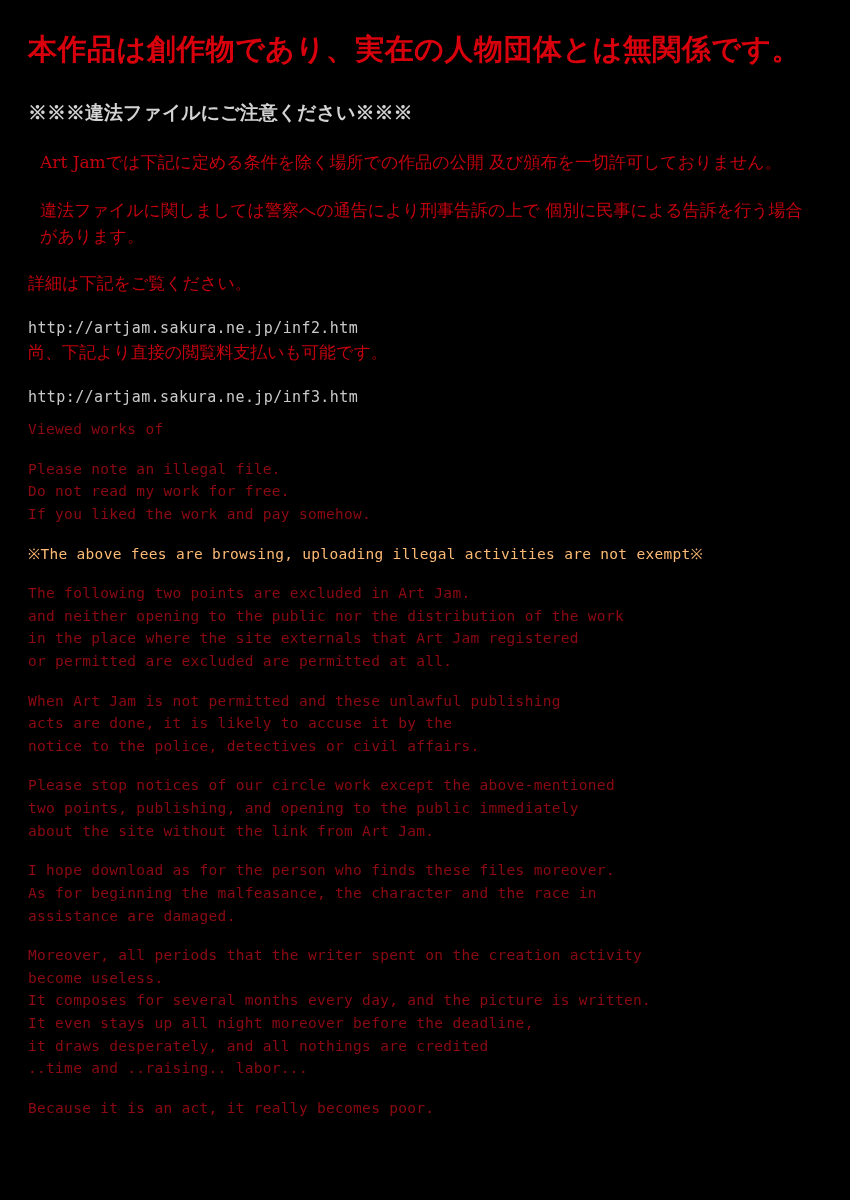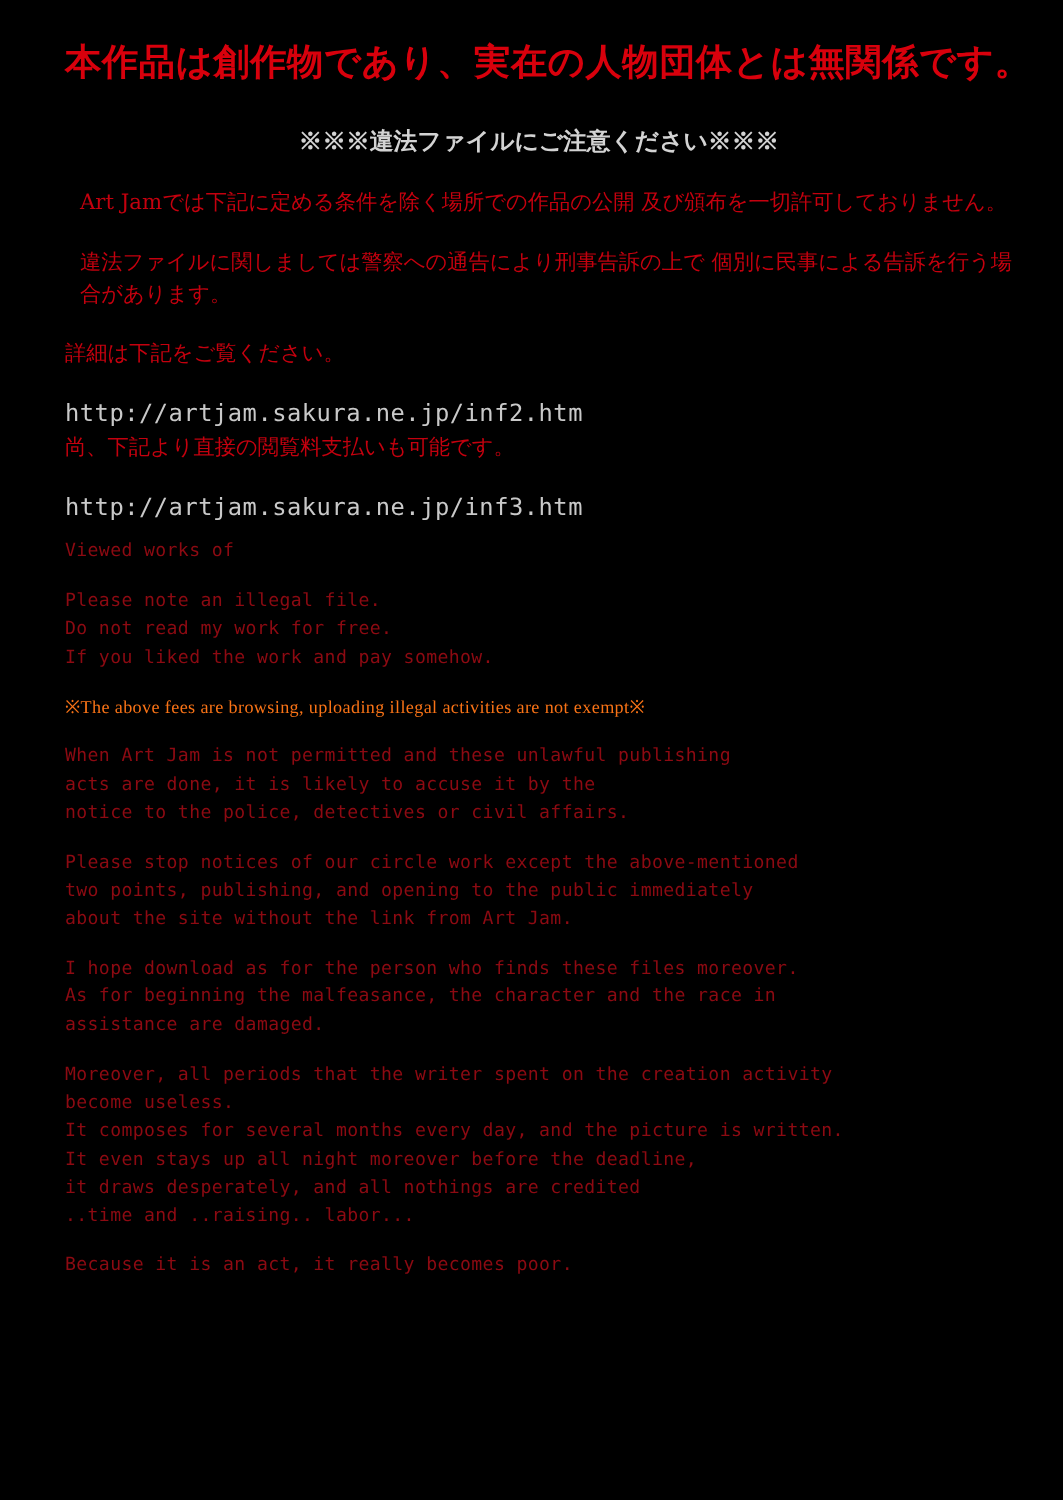"本作品は創作物であり、実在の人物団体とは無関係です。" .content { padding: 22px 40px 0 52px -> 22px 40px 0 28px }
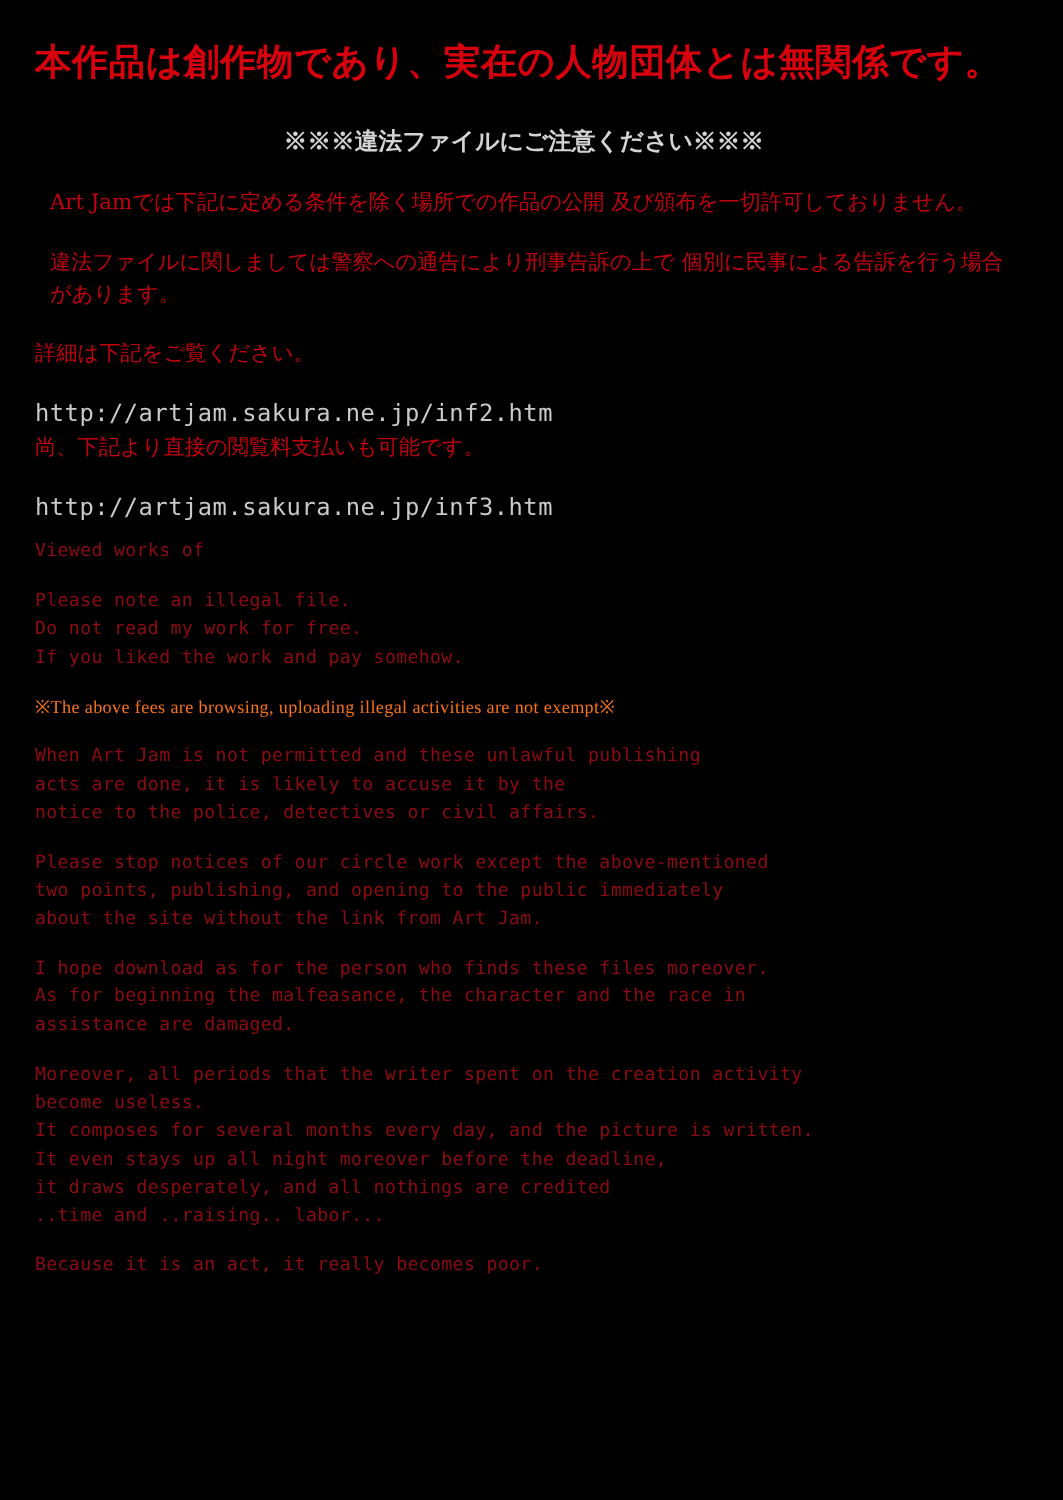"※※※違法ファイルにご注意ください※※※" .subhead { text-align: center -> none }
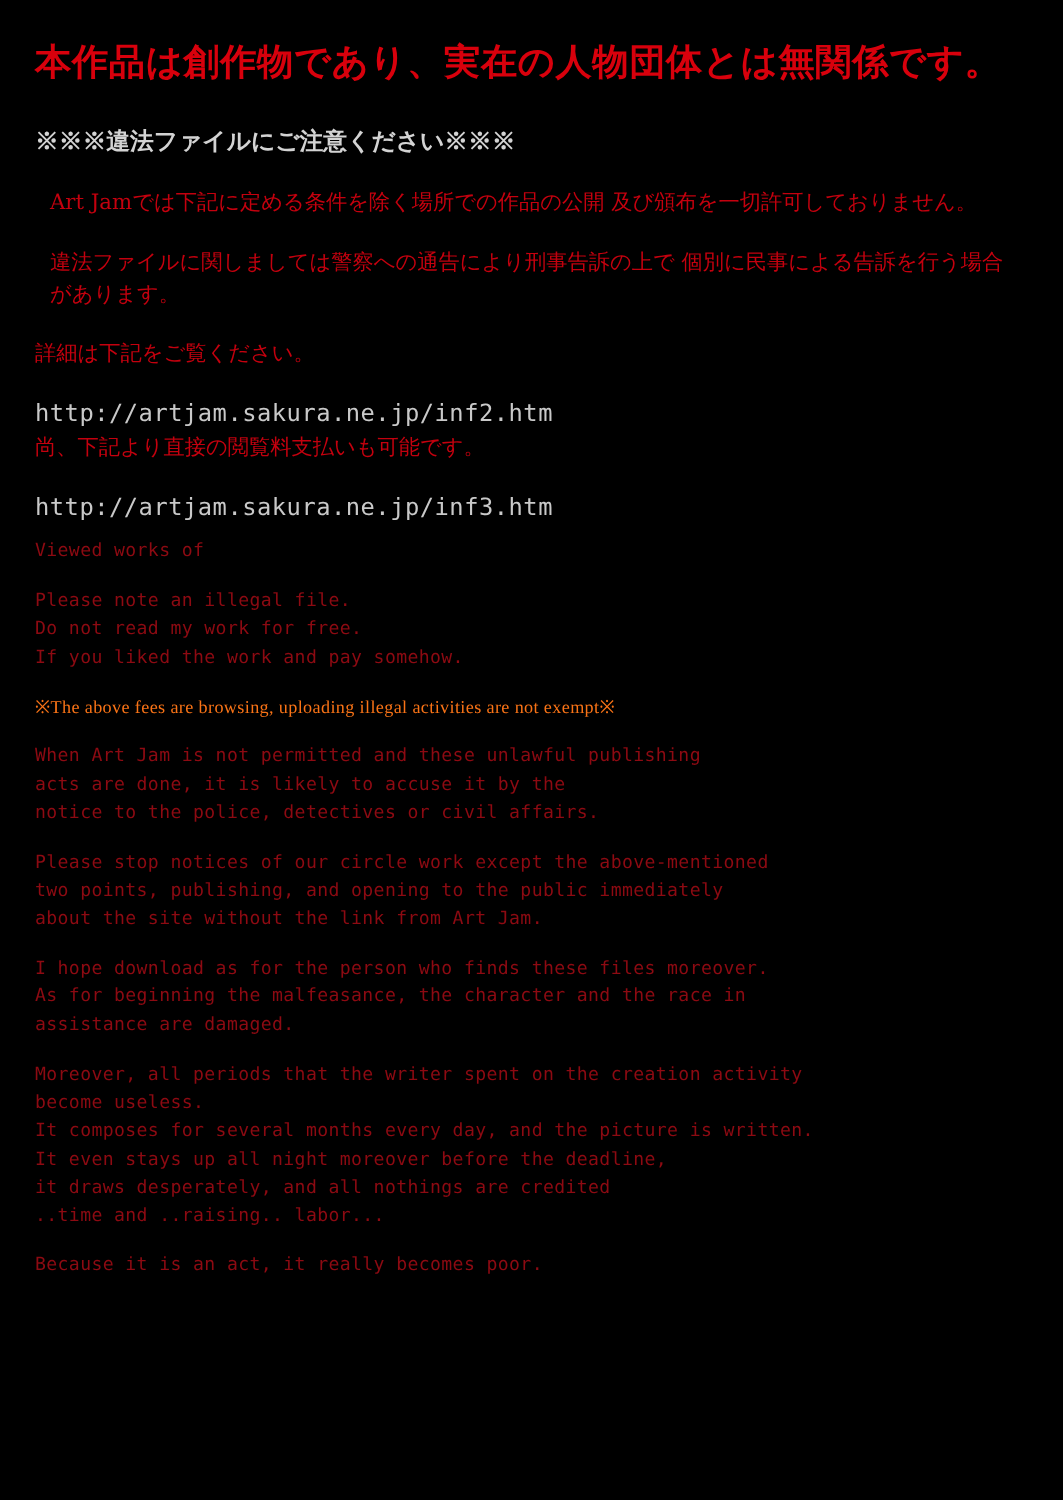"http://artjam.sakura.ne.jp/inf2.htm" .url { font-size: 19px -> 15px }
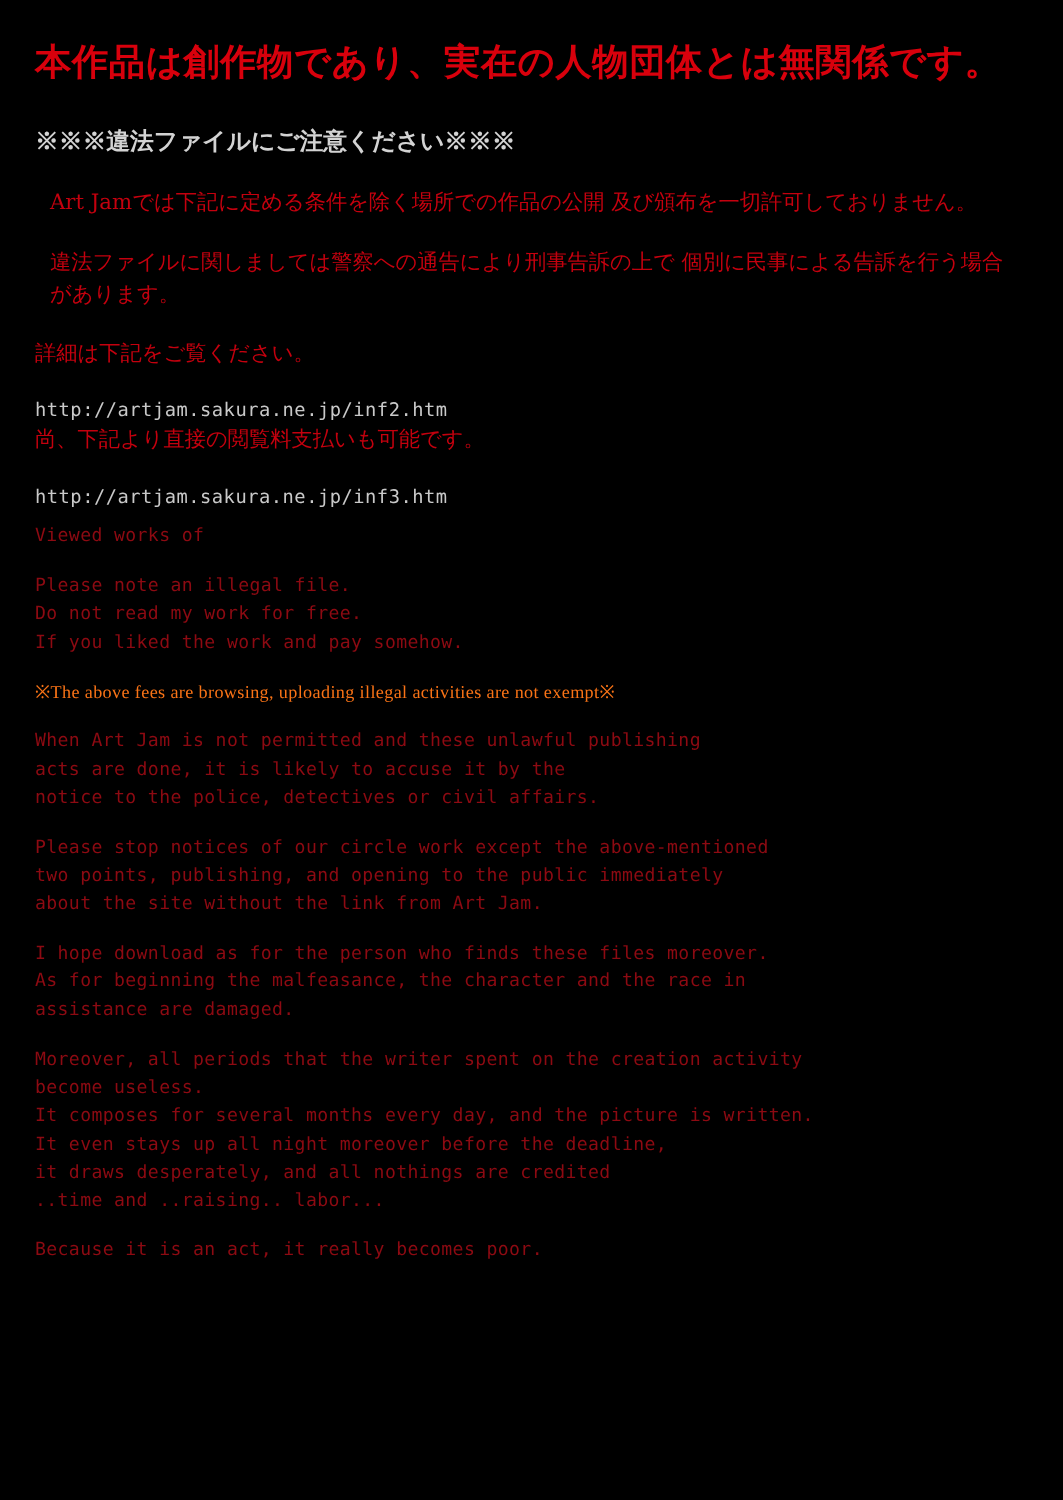"※The above fees are browsing," .en-block.bright { color: #f97316 -> #fdba74; font-family: Liberation Serif, serif -> none }
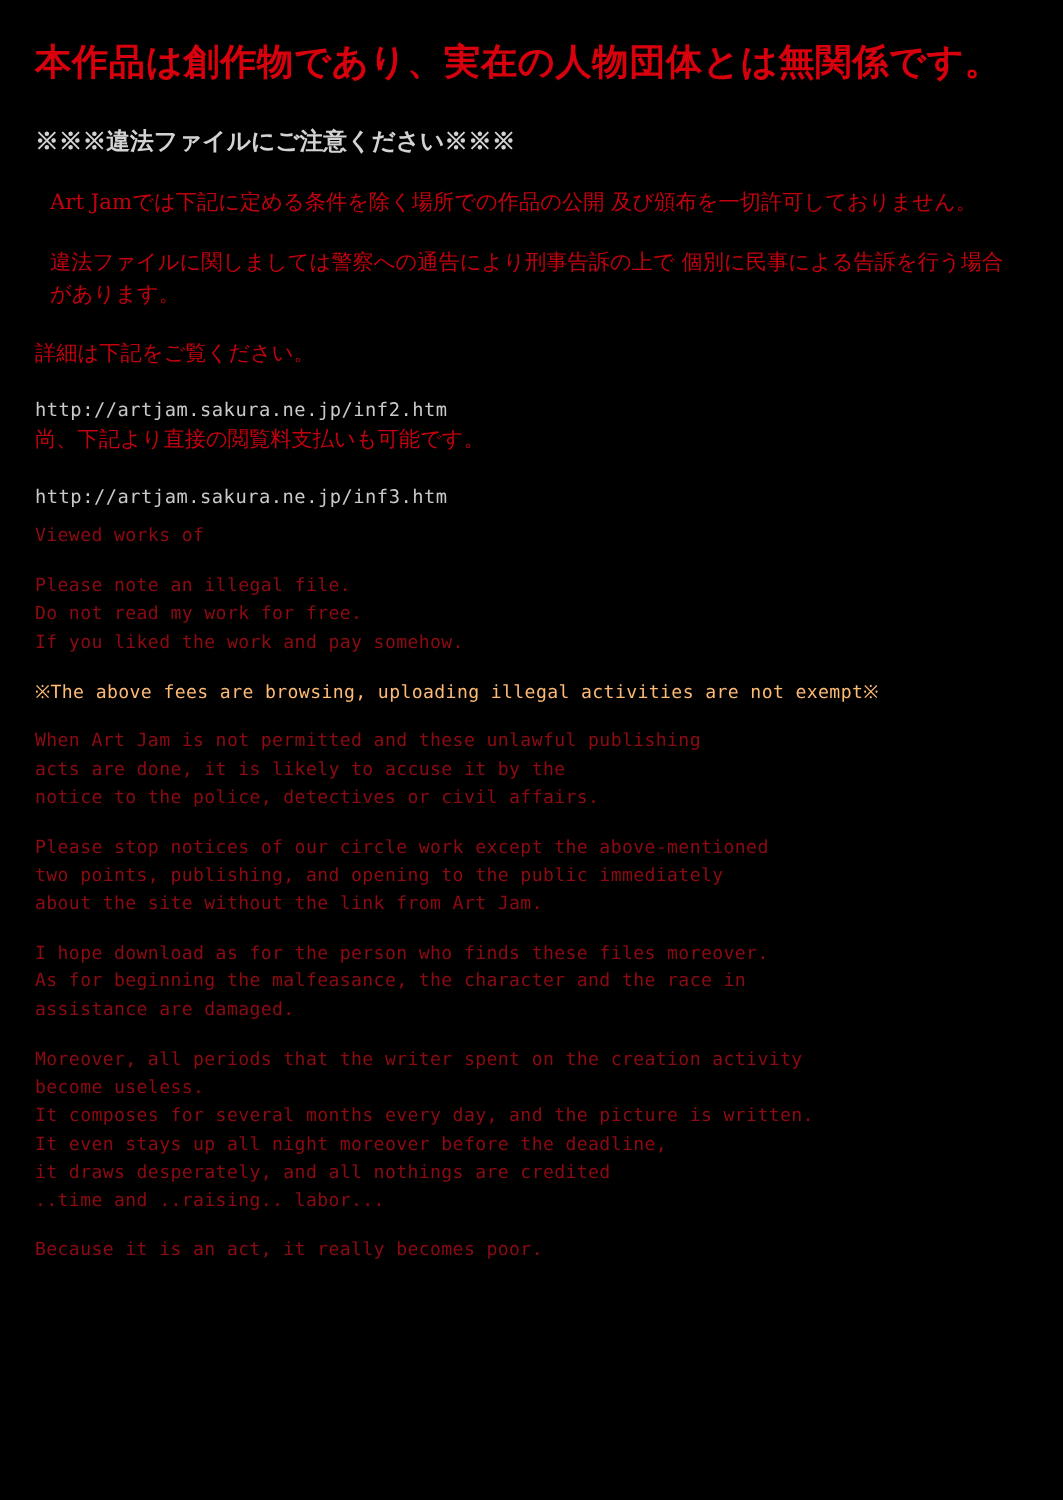"The following two points are" div.en-block { html: none -> <div>The following two points are excluded in Art Jam. and neither opening to the public nor the distribution of the work in the place where the site externals that Art Jam registered or permitted are excluded are permitted at all.</div> }
